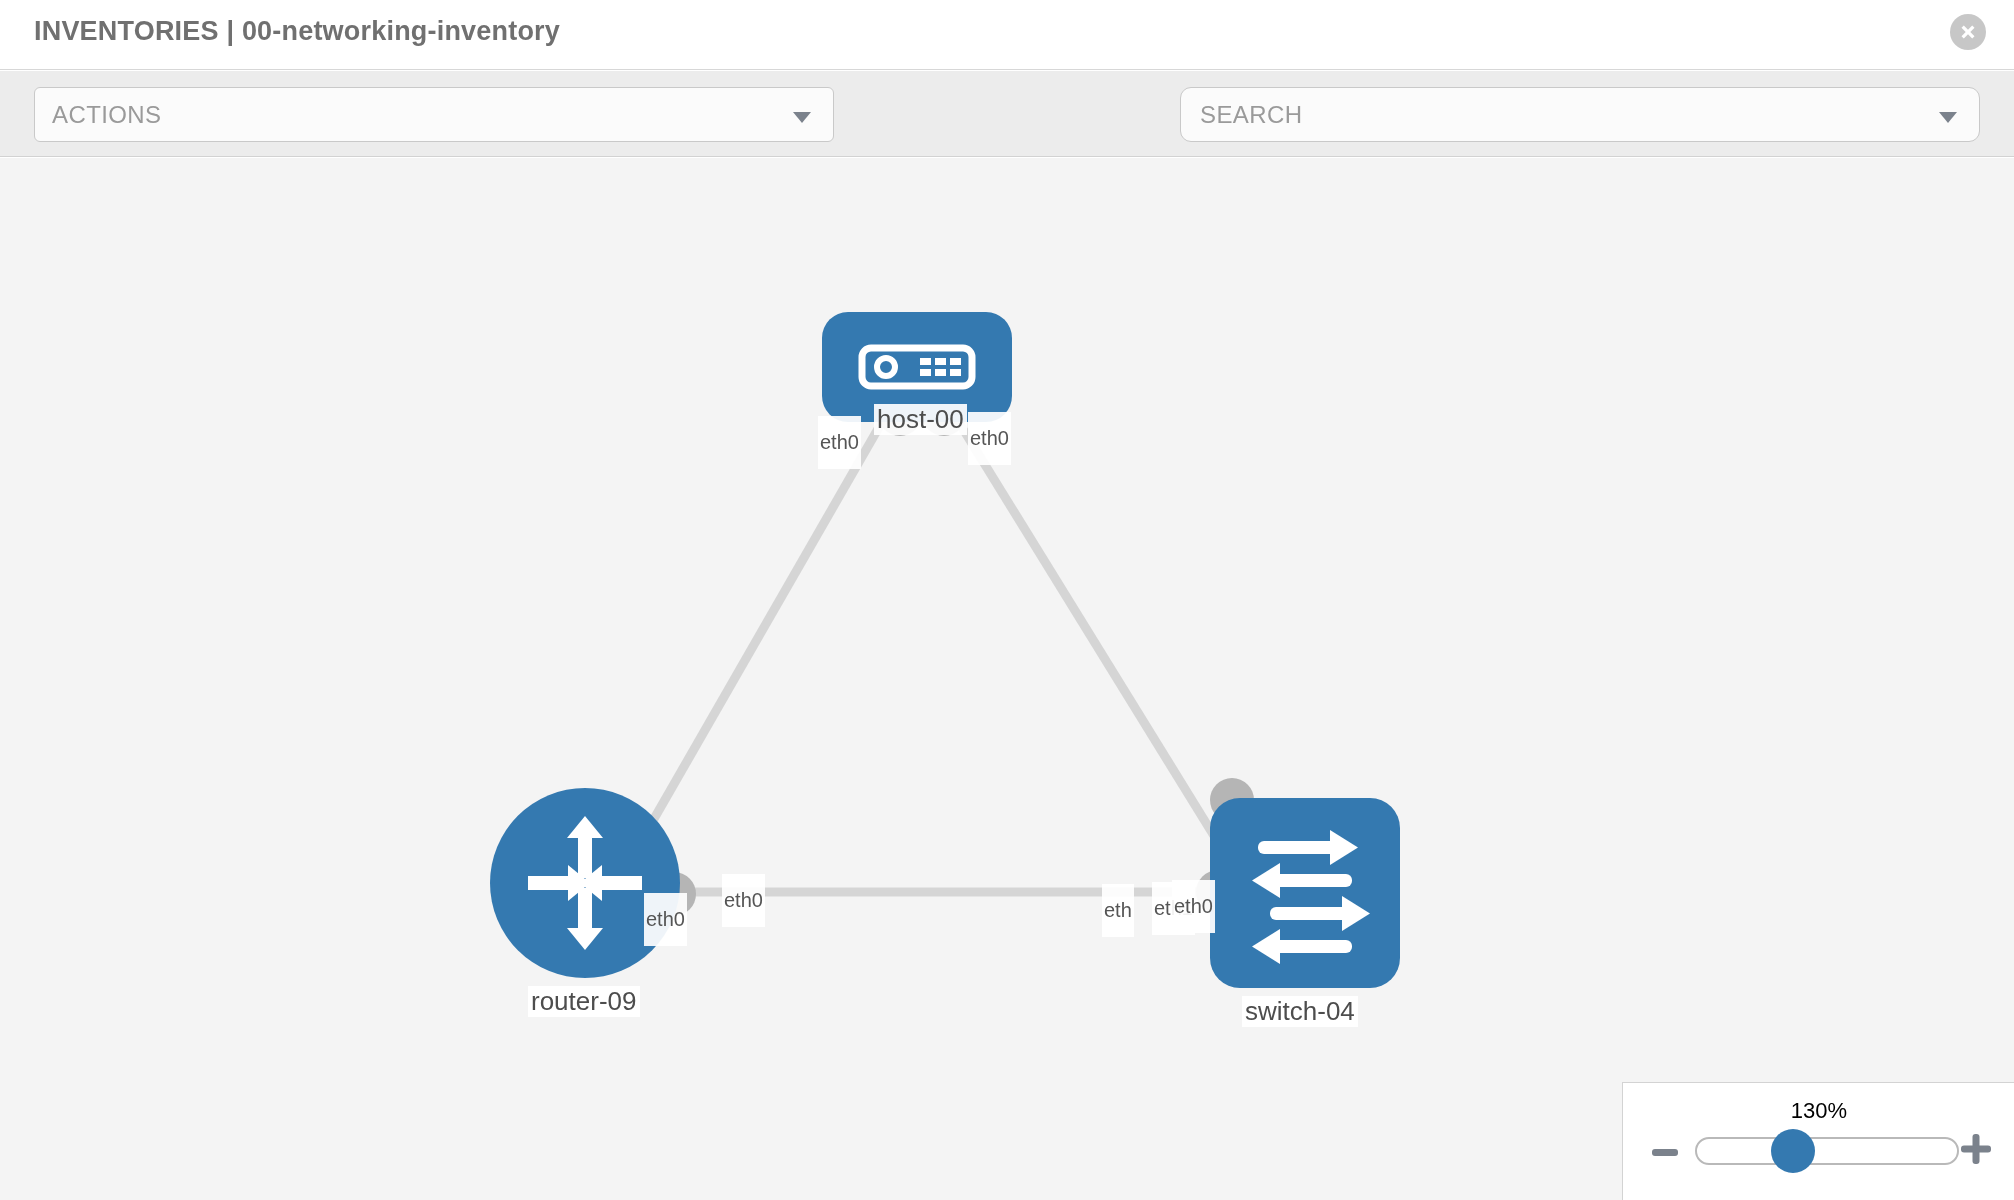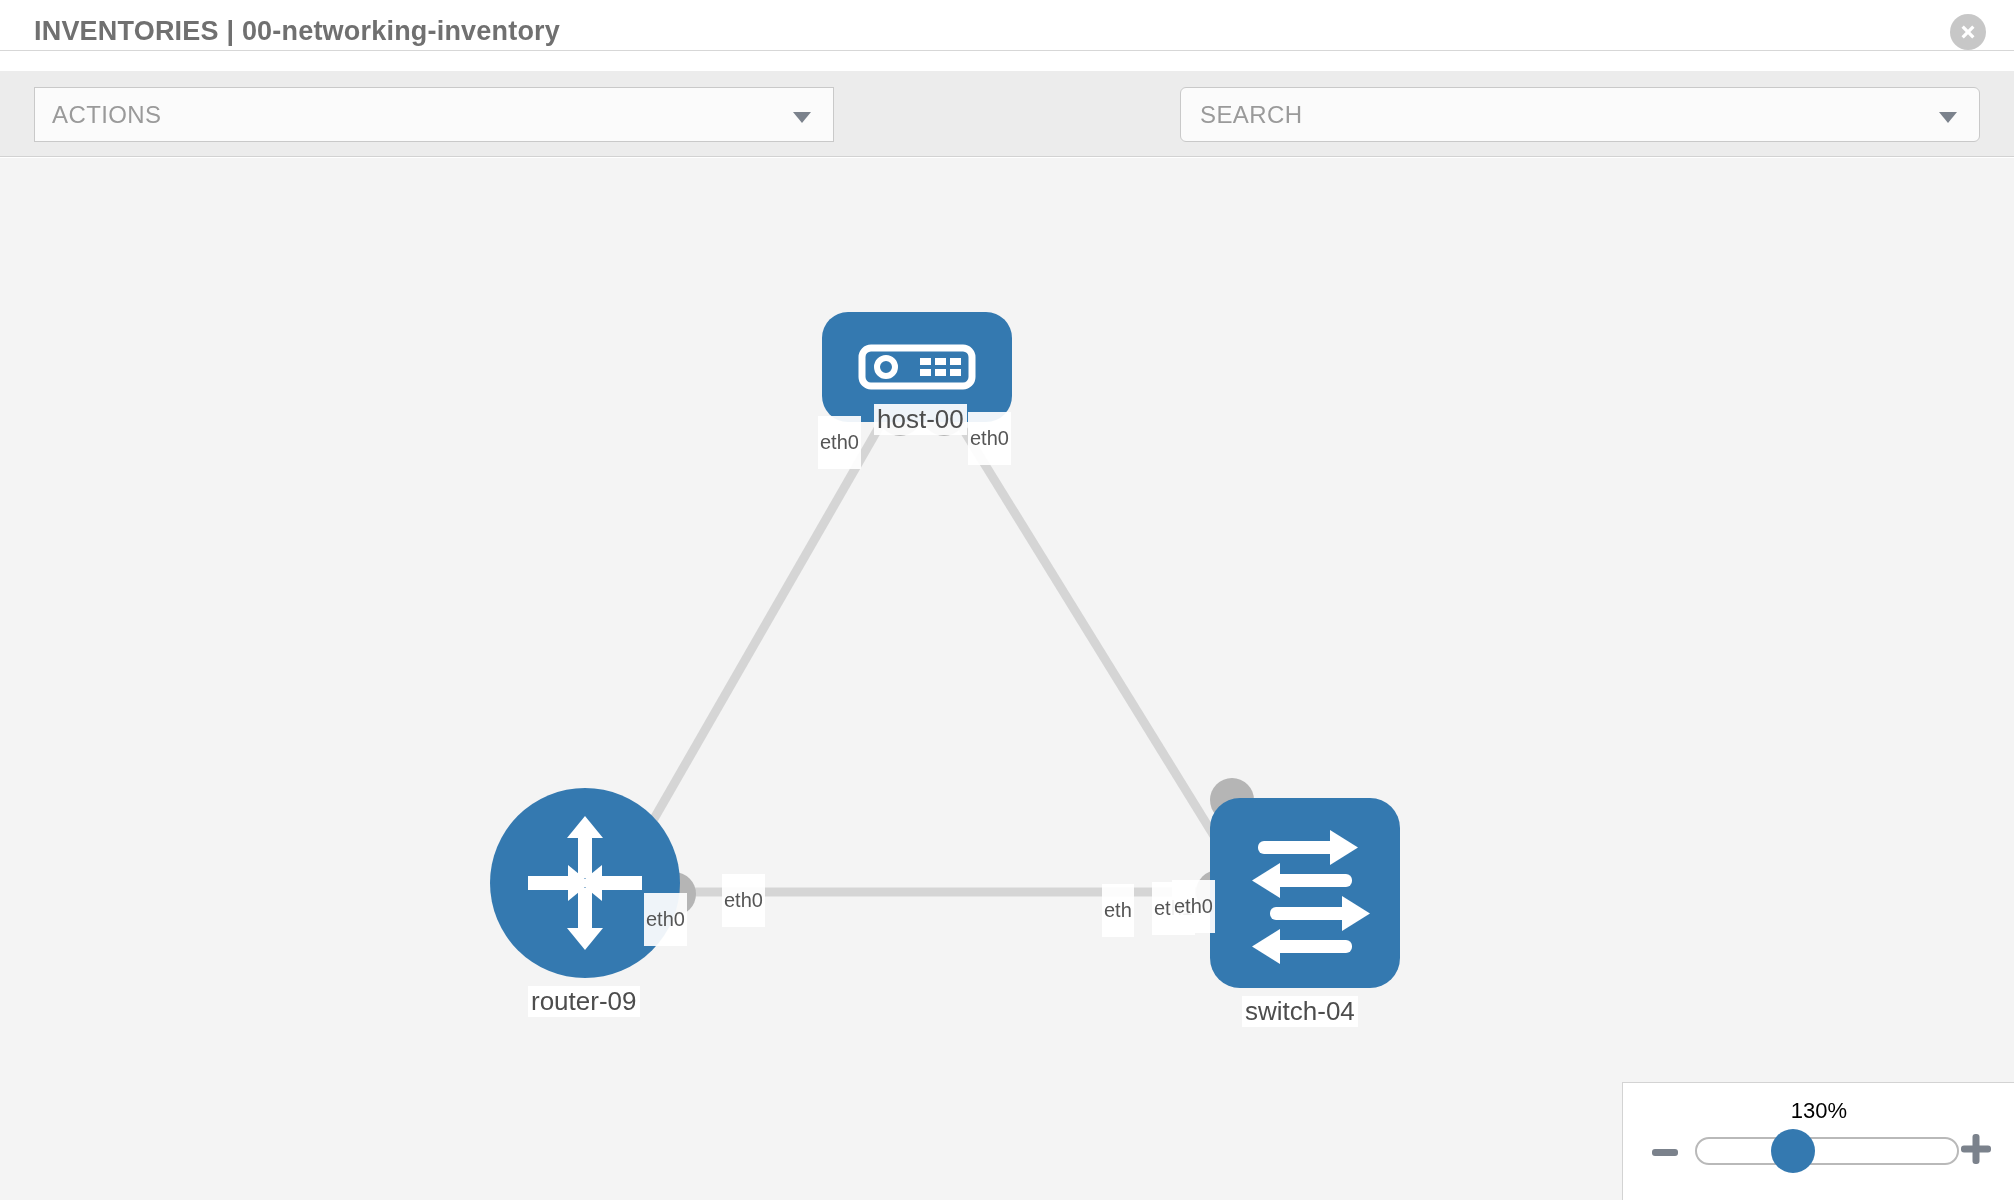"INVENTORIES | 00-networking-inventory" .header { height: 51px -> 70px }
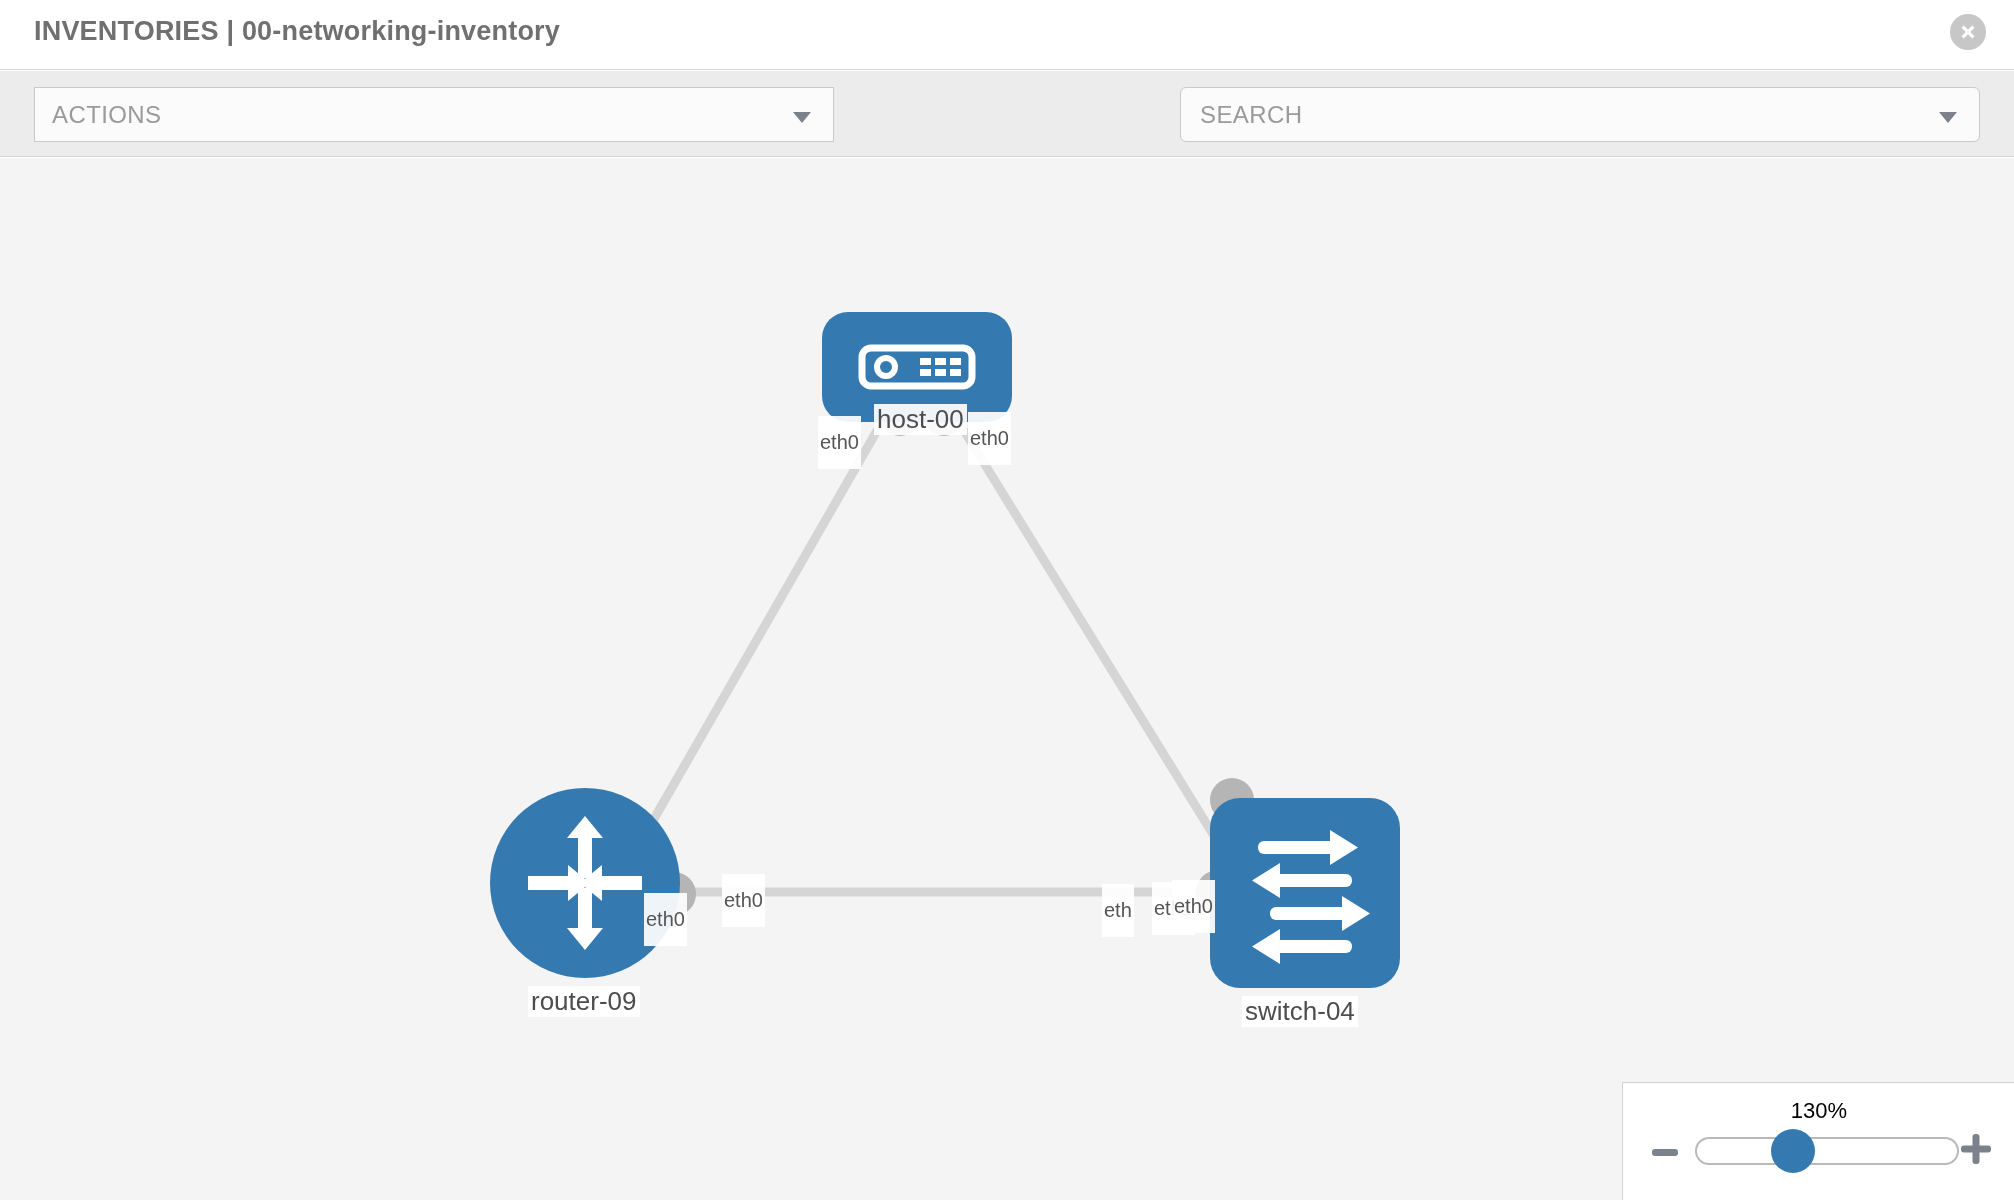"ACTIONS" .actions-select { border-radius: 0 -> 6px }
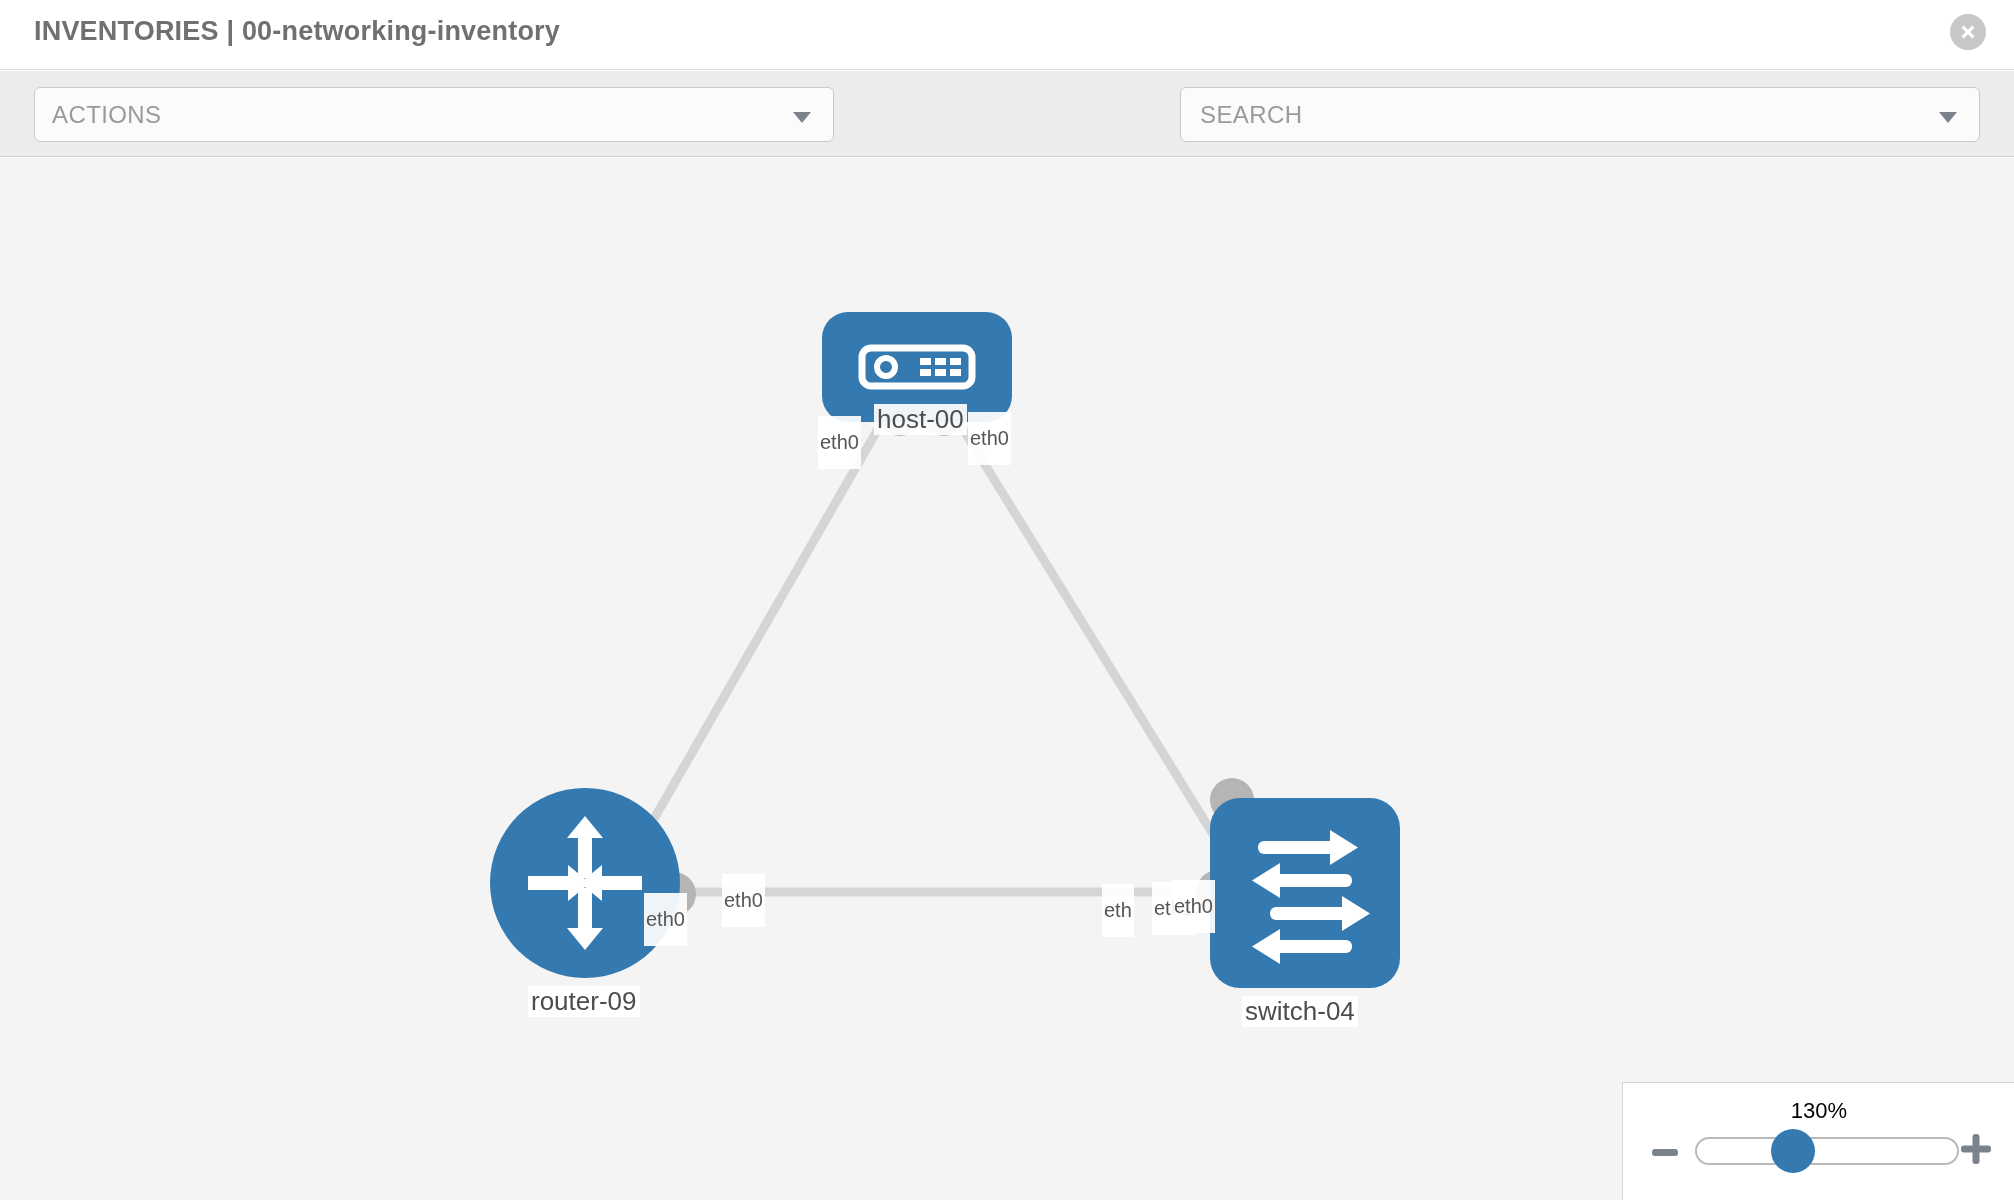"SEARCH" .search-box { border-radius: 6px -> 11px }
